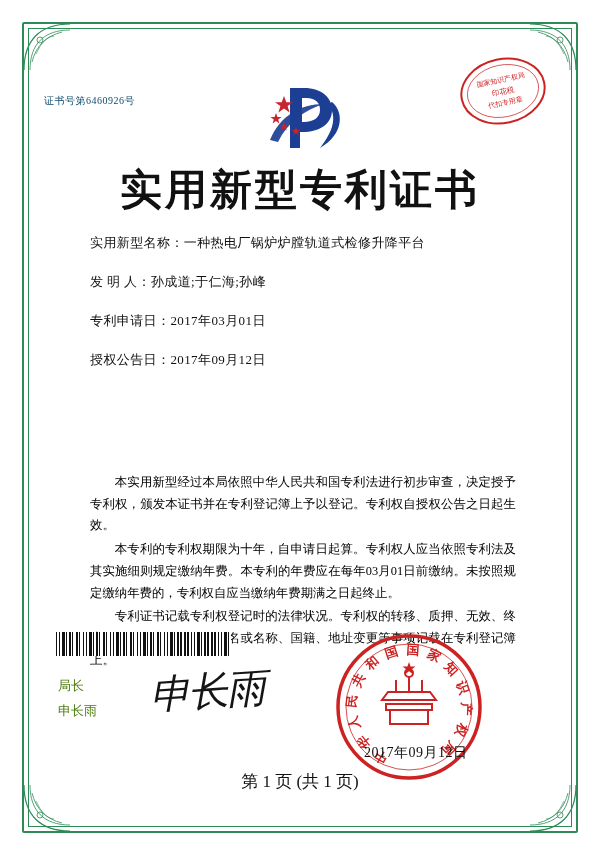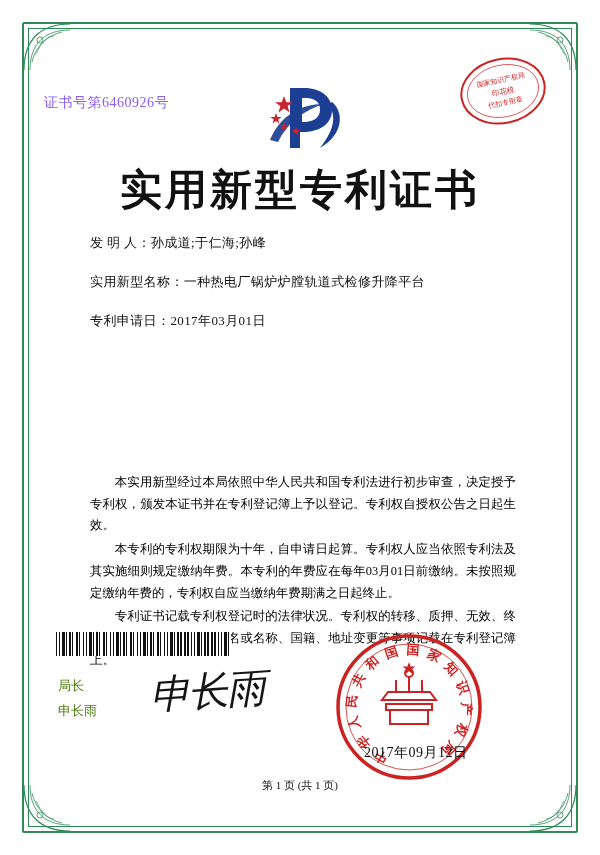"证书号第6460926号" .cert-no { color: #8b5cf6 -> #0c4a6e; font-size: 14px -> 10px }
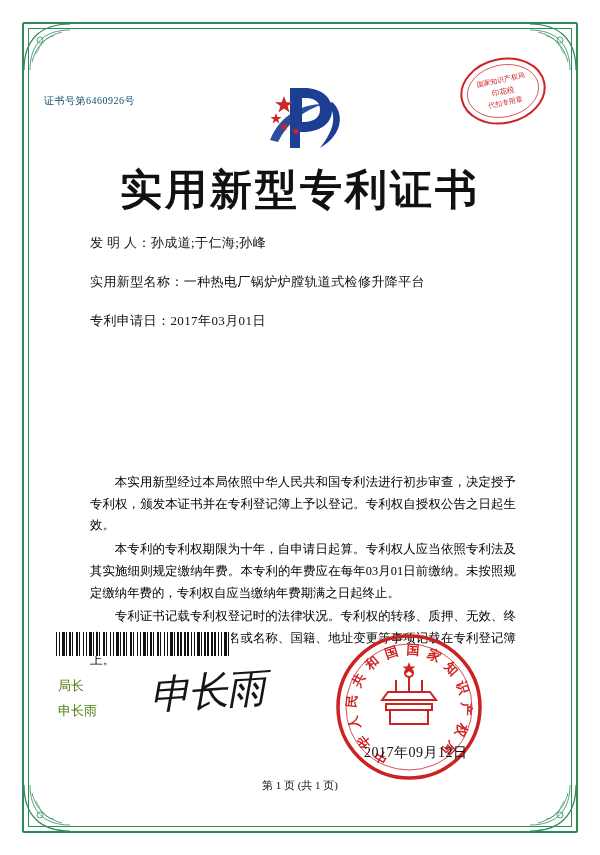"发 明 人：孙成道;于仁海;孙峰" div.field { order: before "实用新型名称：一种热电厂锅炉炉膛轨道式检修升降平台" -> after "实用新型名称：一种热电厂锅炉炉膛轨道式检修升降平台" }
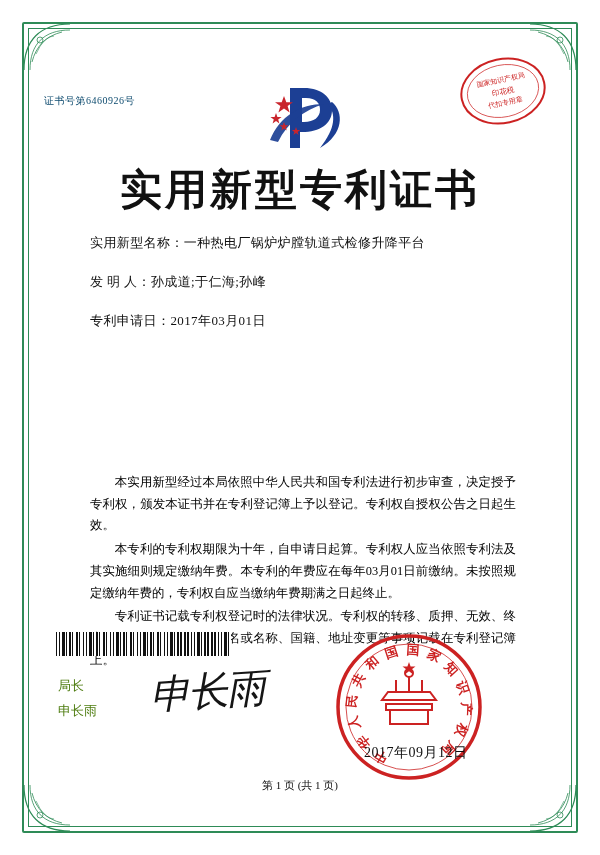"授权公告日：2017年09月12日" div.field { html: none -> <div> <span>授权公告日：</span><span>2017年09月12日</span> </div> }
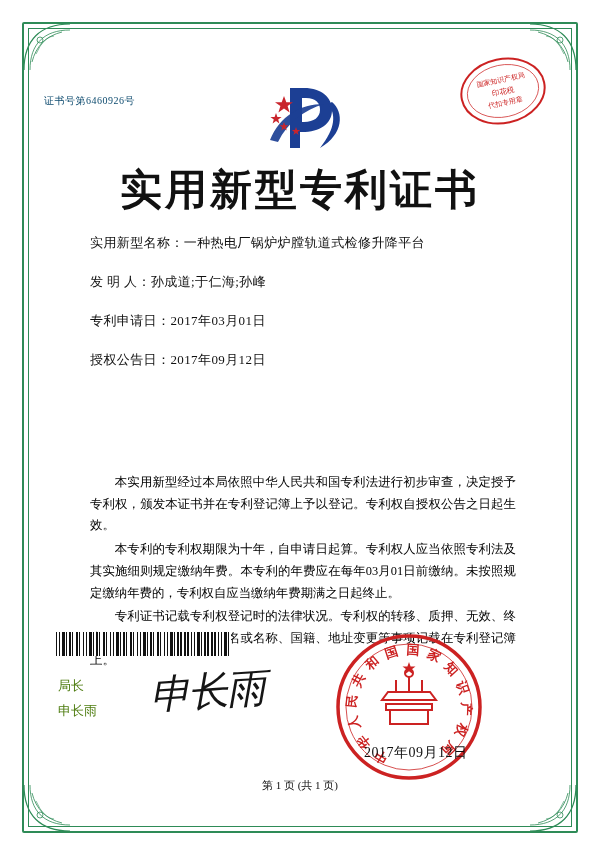"第 1 页 (共 1" .footer { font-size: 11px -> 17px }
